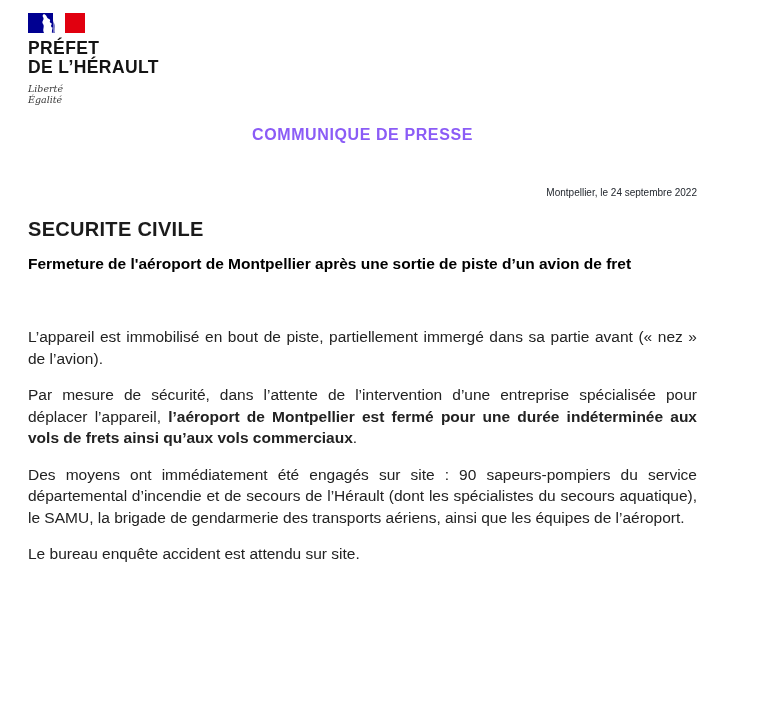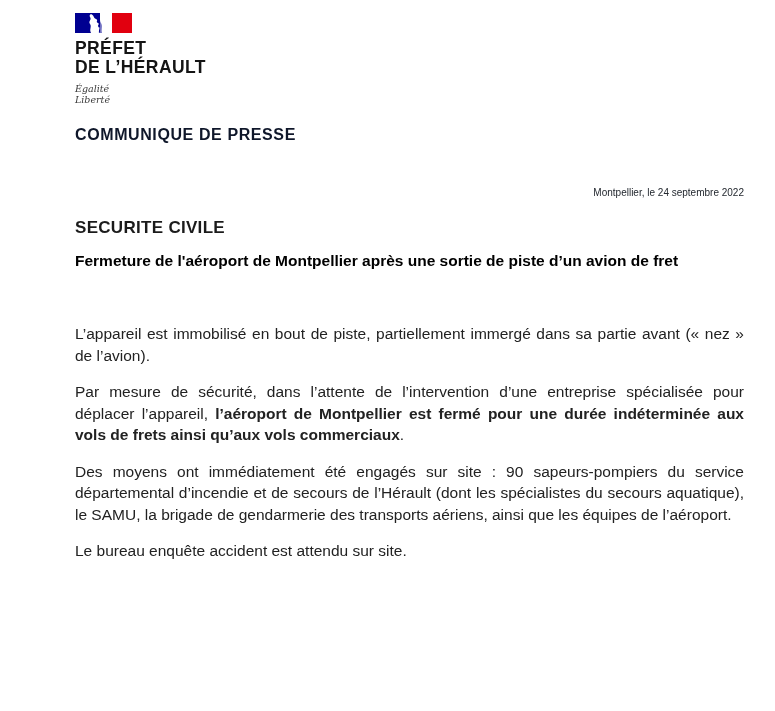"PRÉFET" .page { margin-left: 47px -> none }
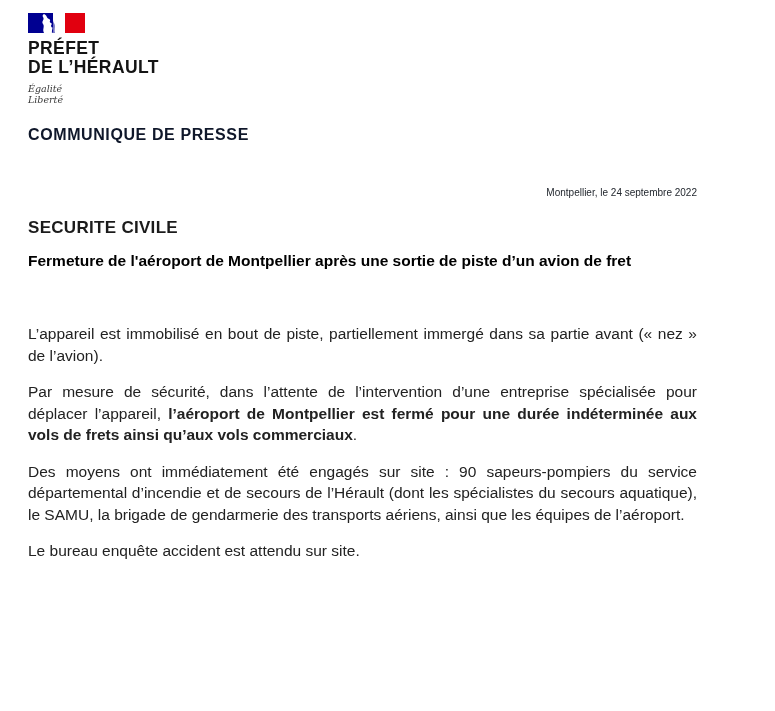"Égalité" div { order: before "Liberté" -> after "Liberté" }
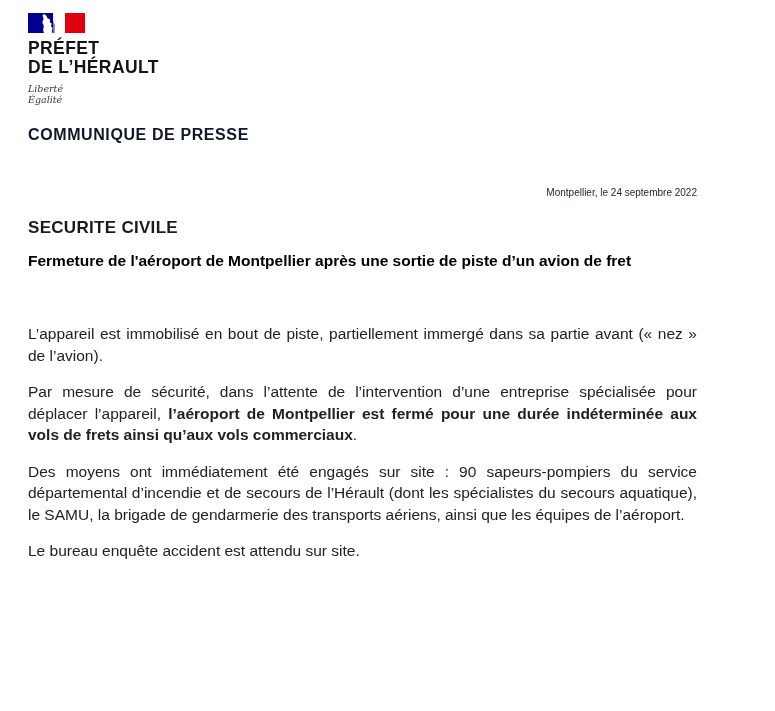"COMMUNIQUE DE PRESSE" .doc-title { color: #0f172a -> #8b5cf6; text-align: left -> center }
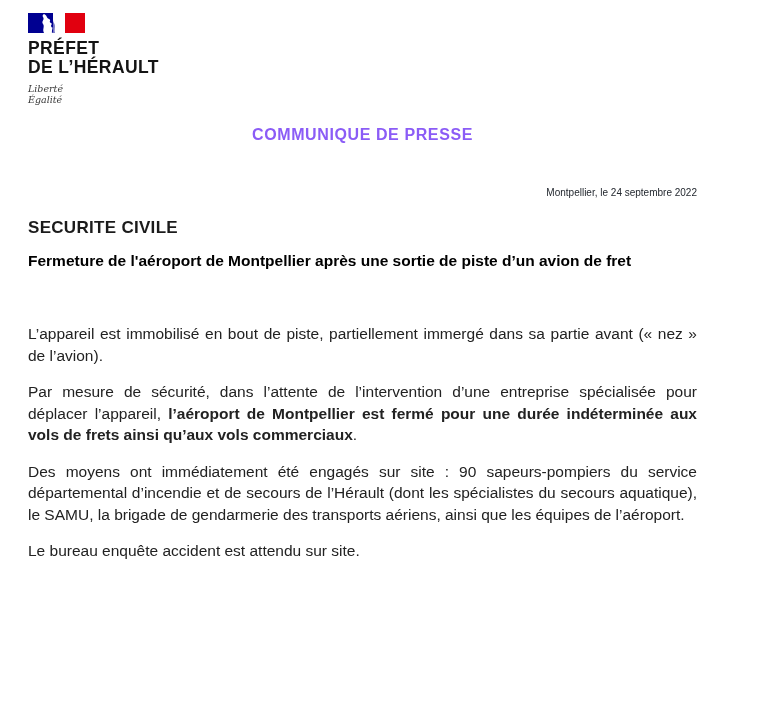"SECURITE CIVILE" .section-heading { font-size: 17px -> 20px }
